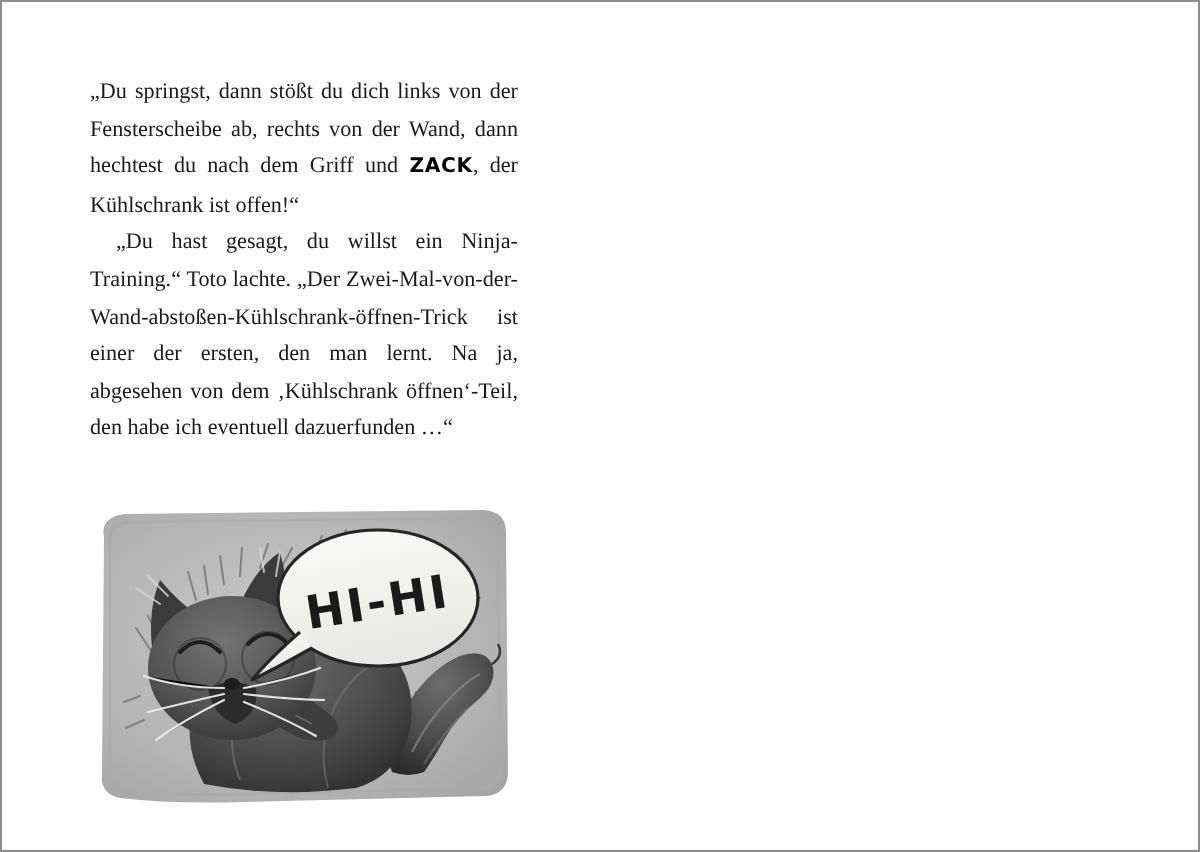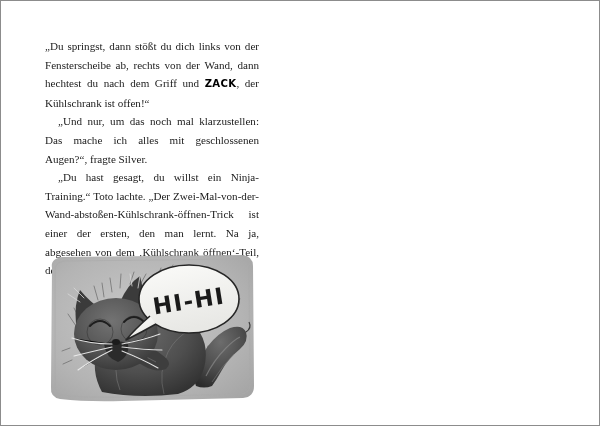"„Und nur, um das noch" p.para { html: <p><span>„Und nur, um das noch mal klarzustellen: Das mache ich alles mit geschlossenen Augen?“, fragte Silver.</span></p> -> none }
